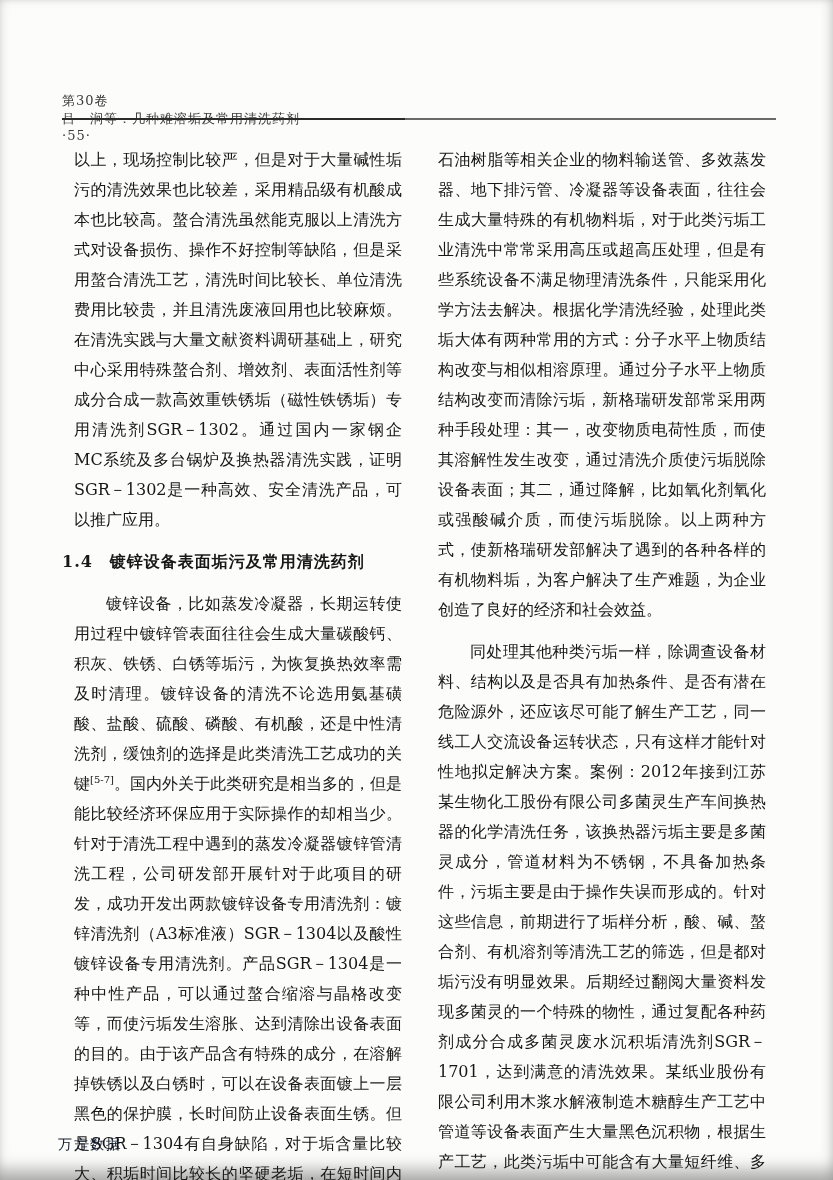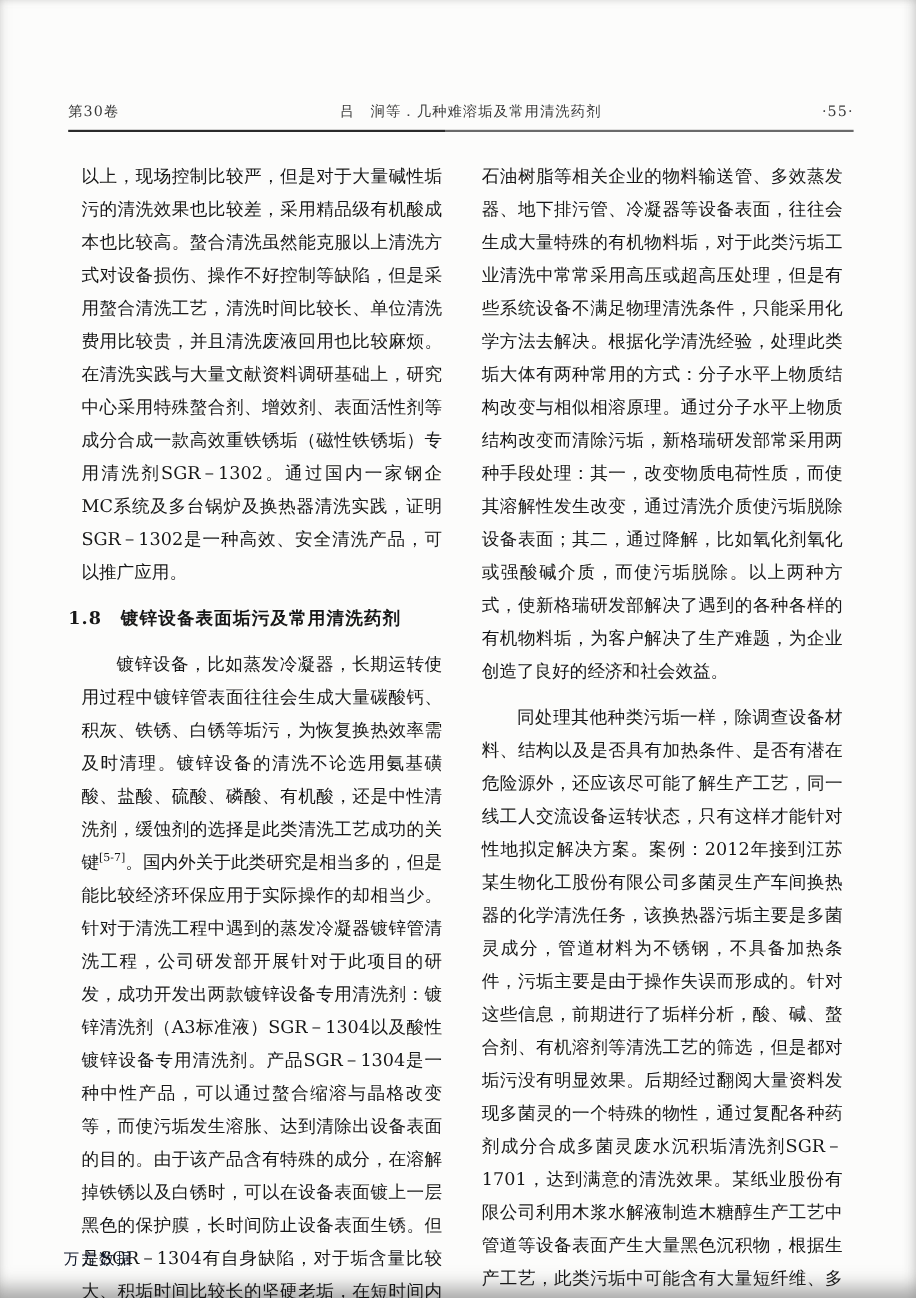"第30卷" .header { flex-direction: none -> column }
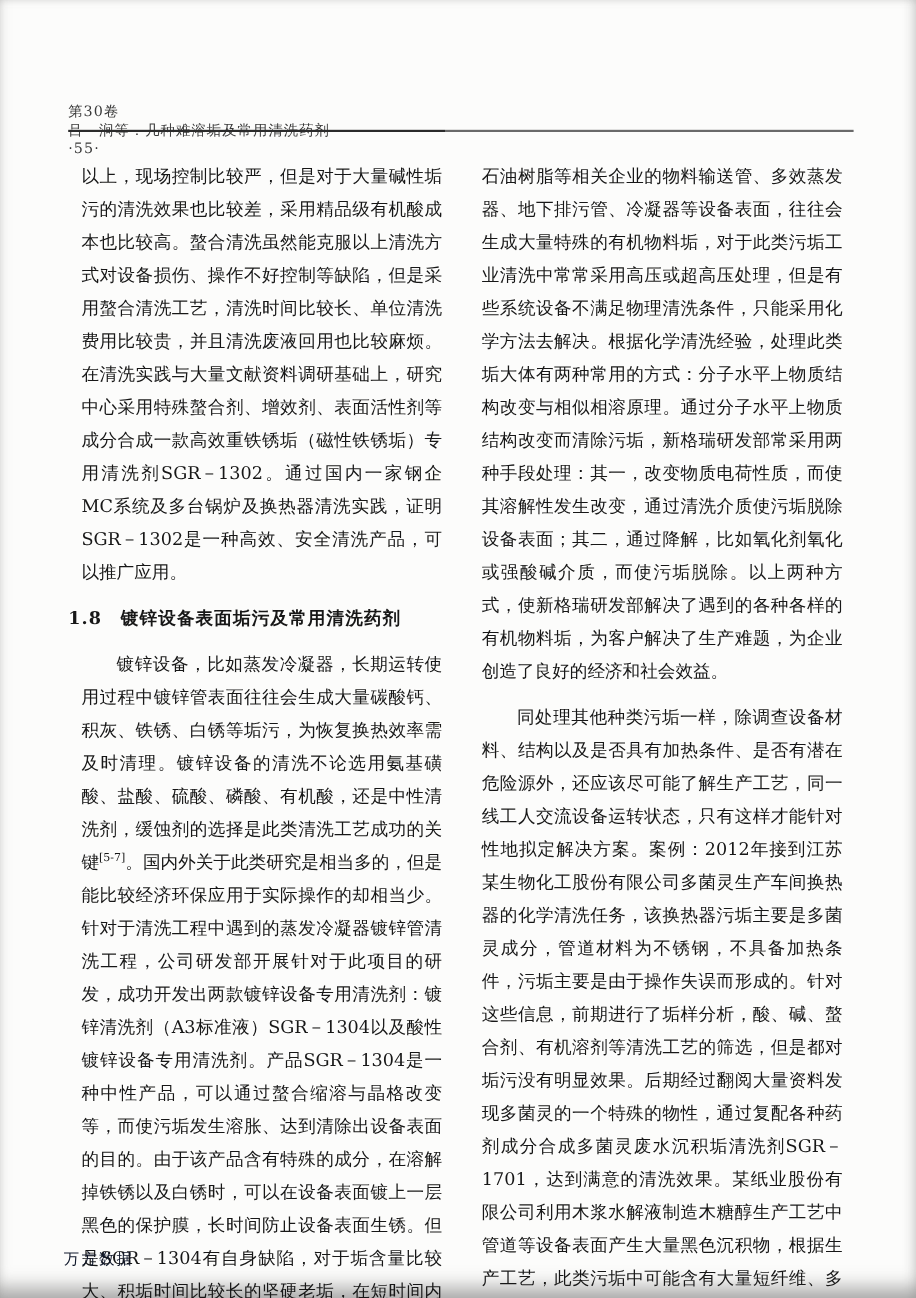"1.8 镀锌设备表面垢污及常用清洗药剂" h3 { text: 1.8 -> 1.4 }
